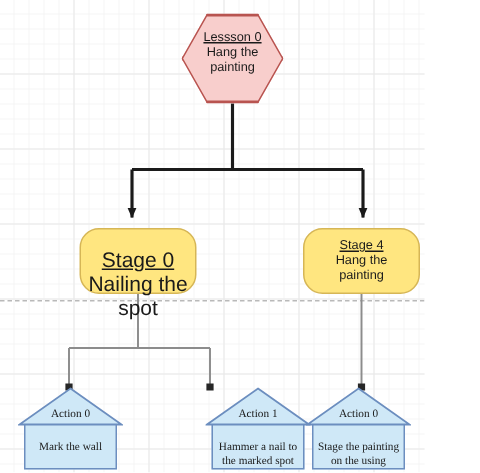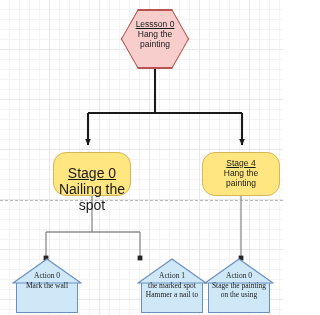"Mark the wall" .act-body { top: 24px -> 36px }
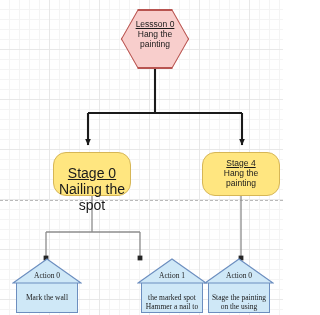"the marked spot" div { order: before "Hammer a nail to" -> after "Hammer a nail to" }
